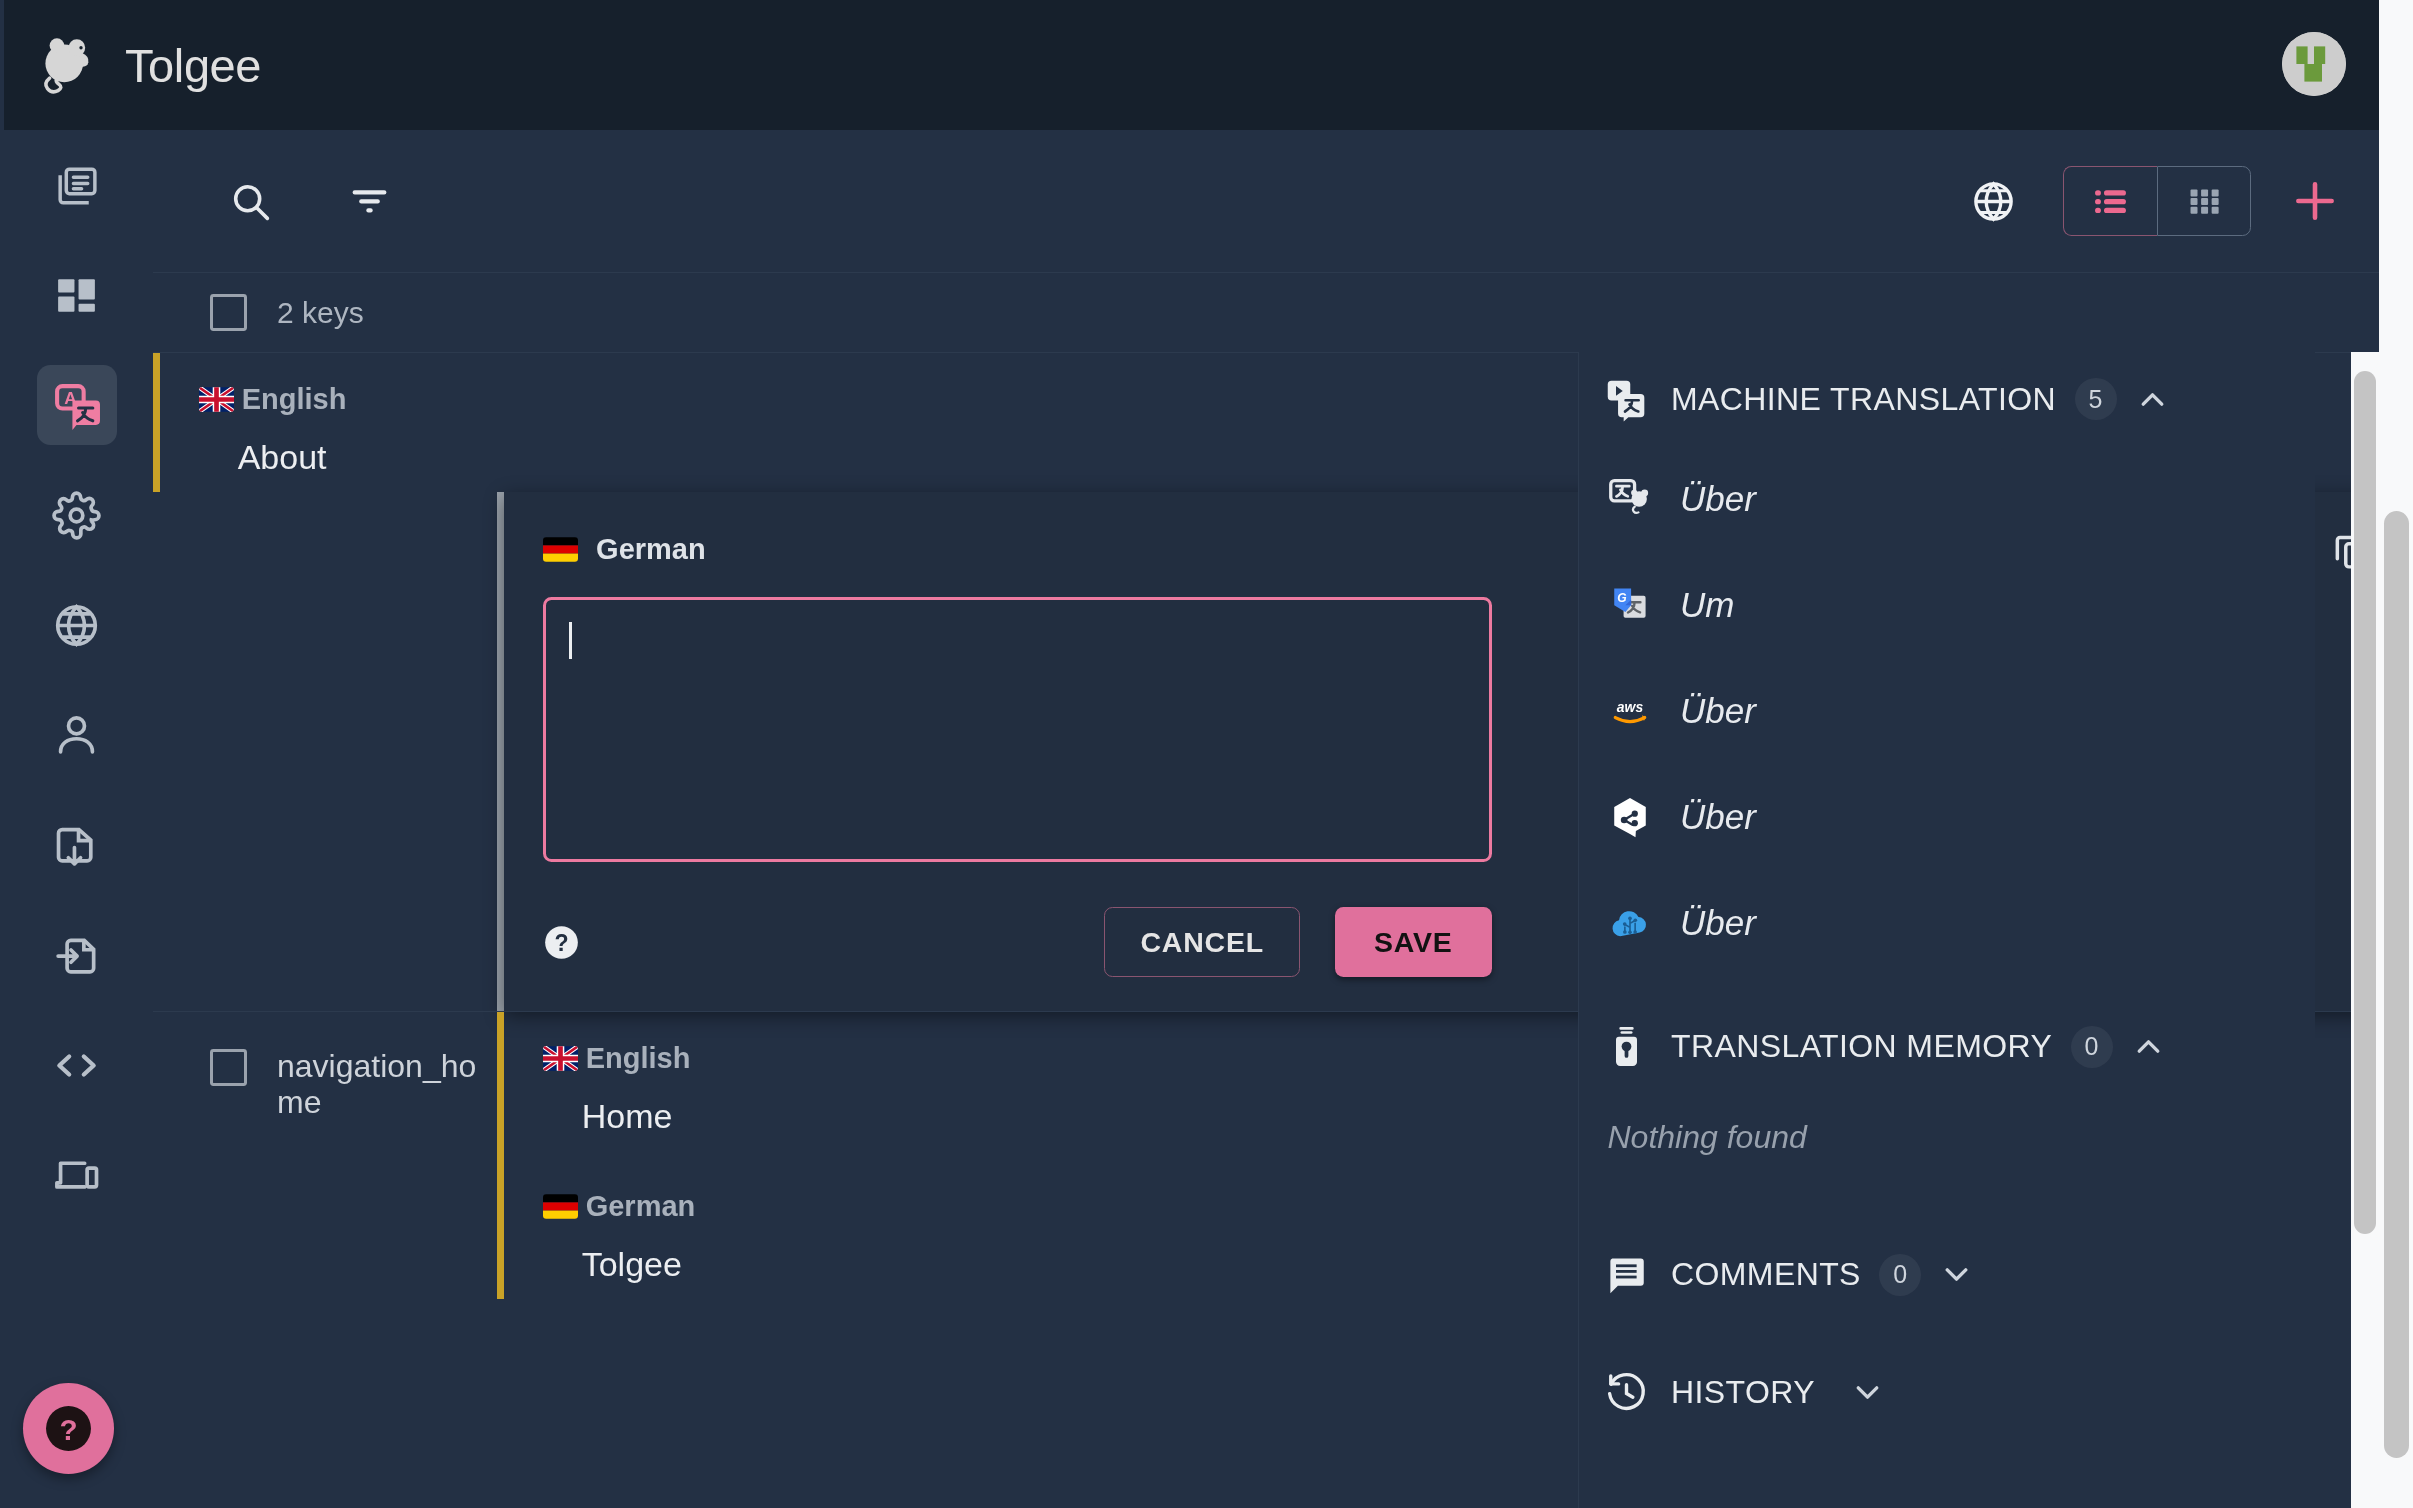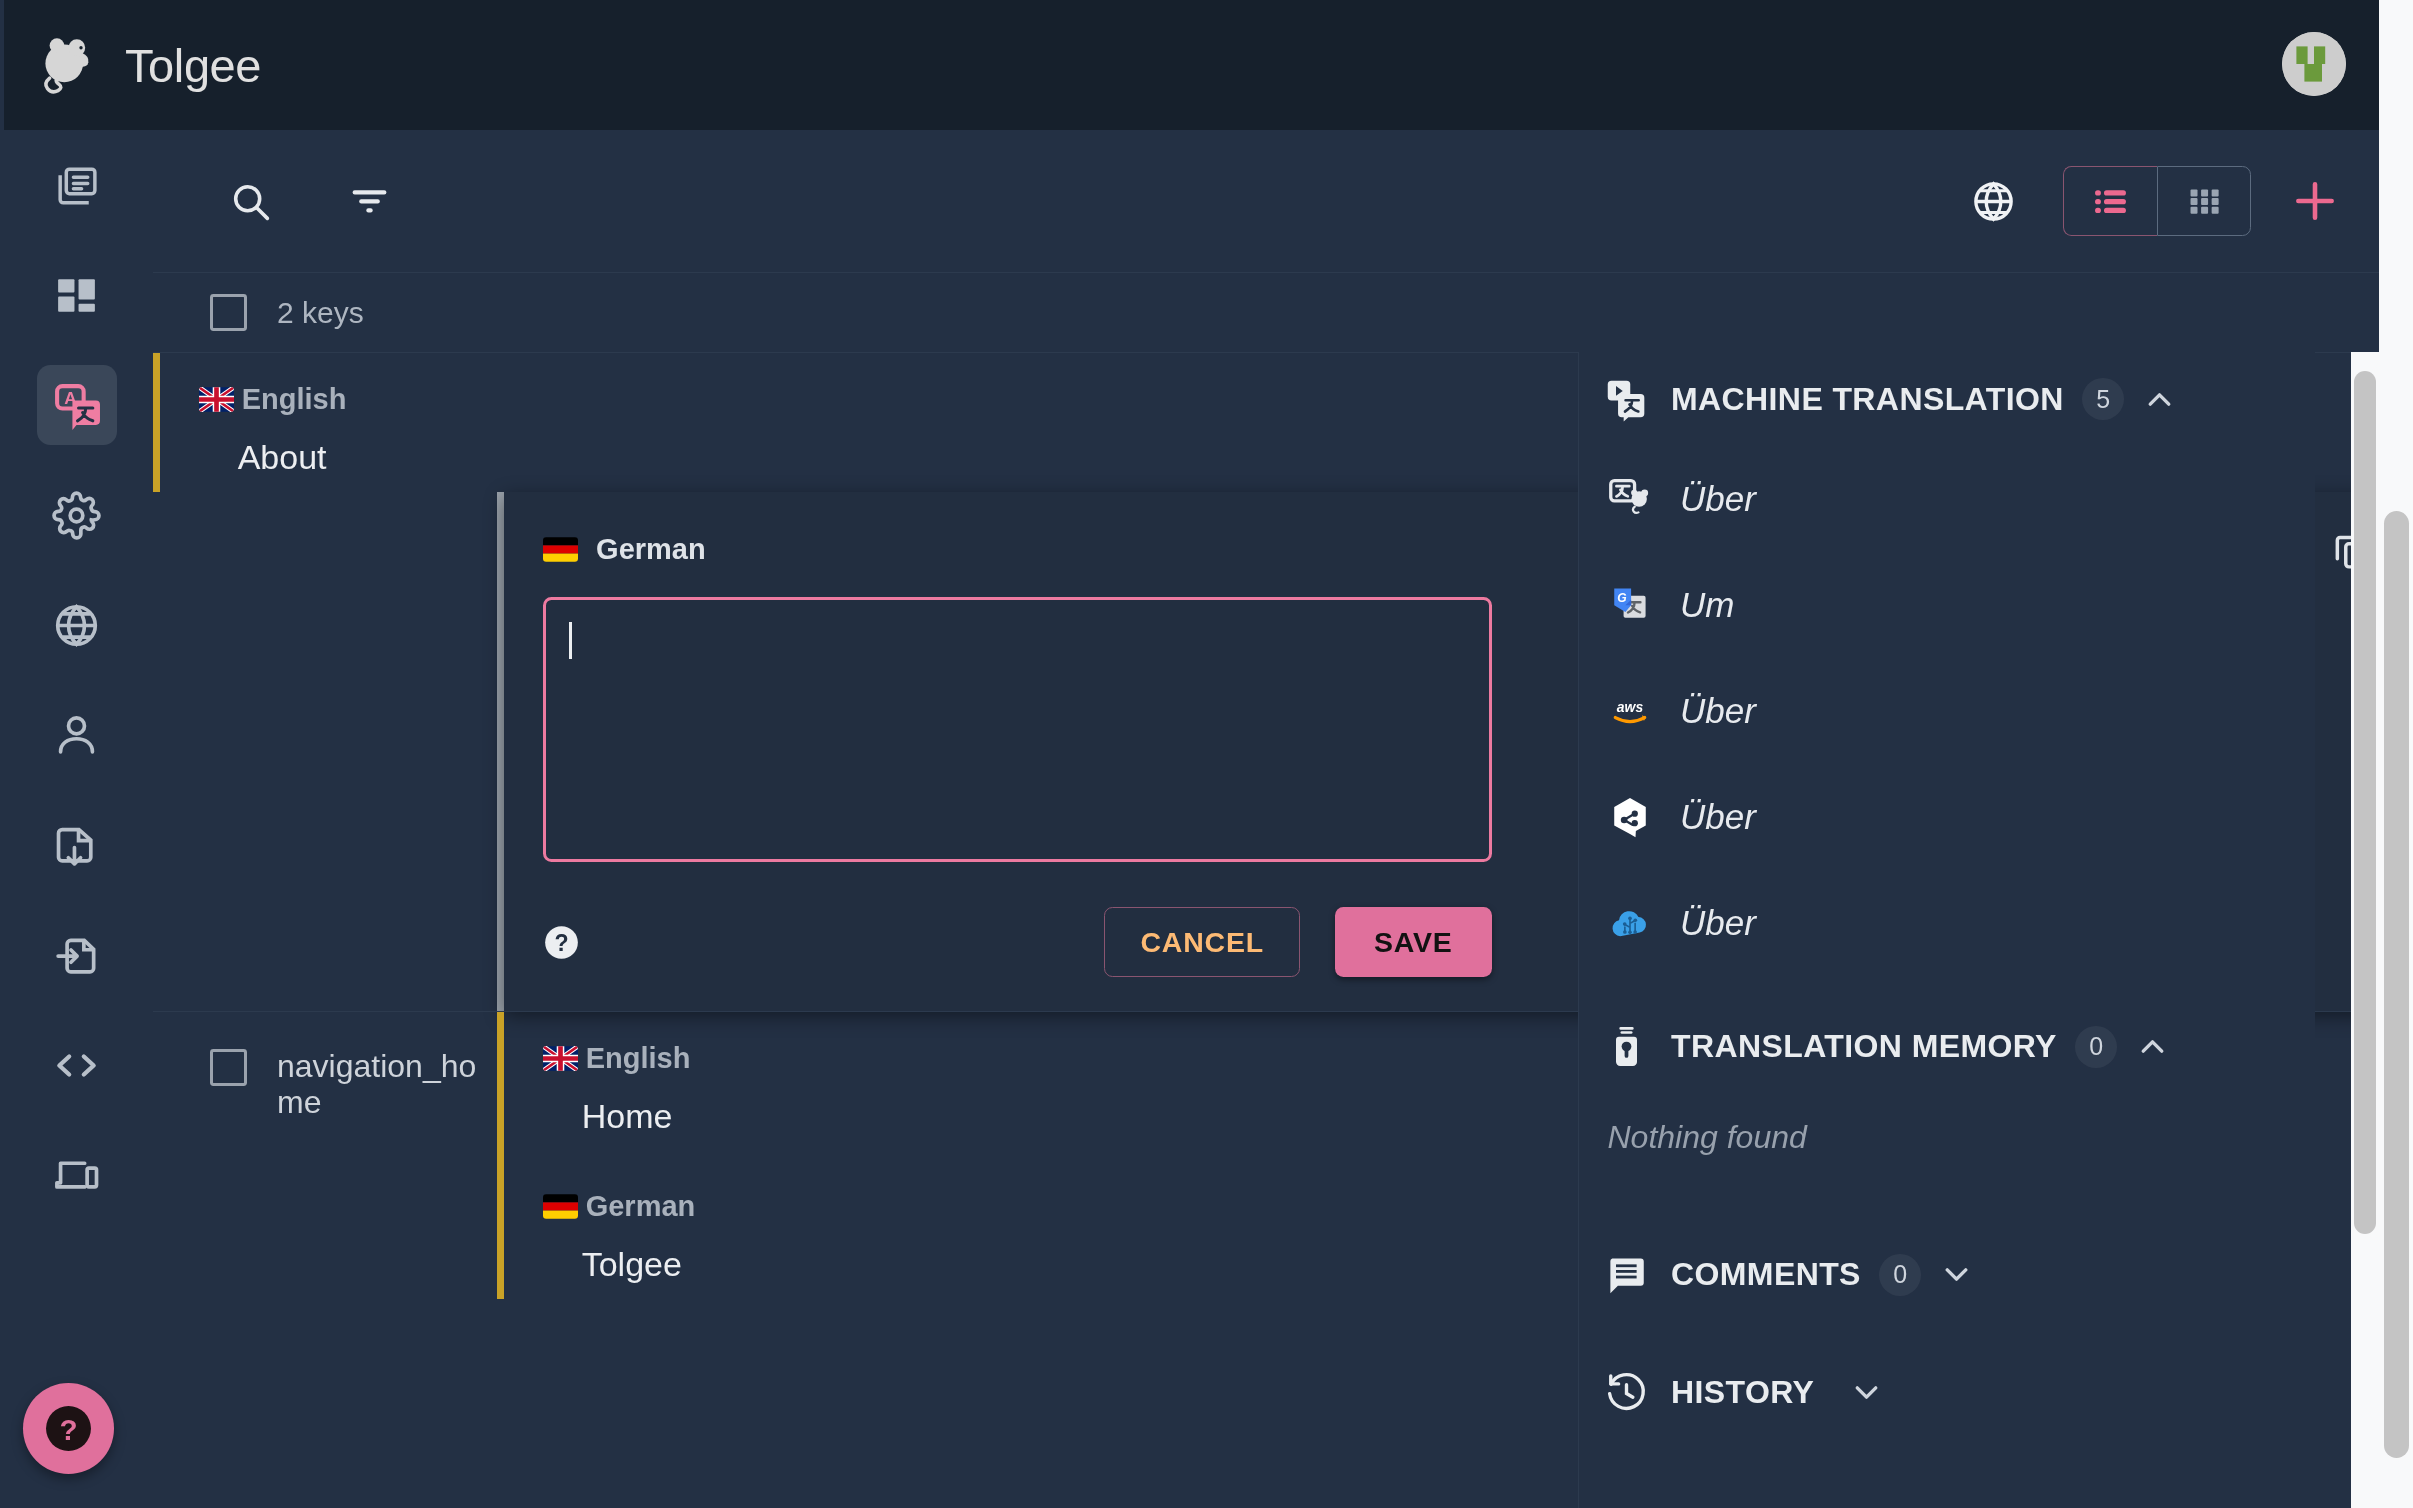"MACHINE TRANSLATION" .sp-title { font-weight: 700 -> 400 }
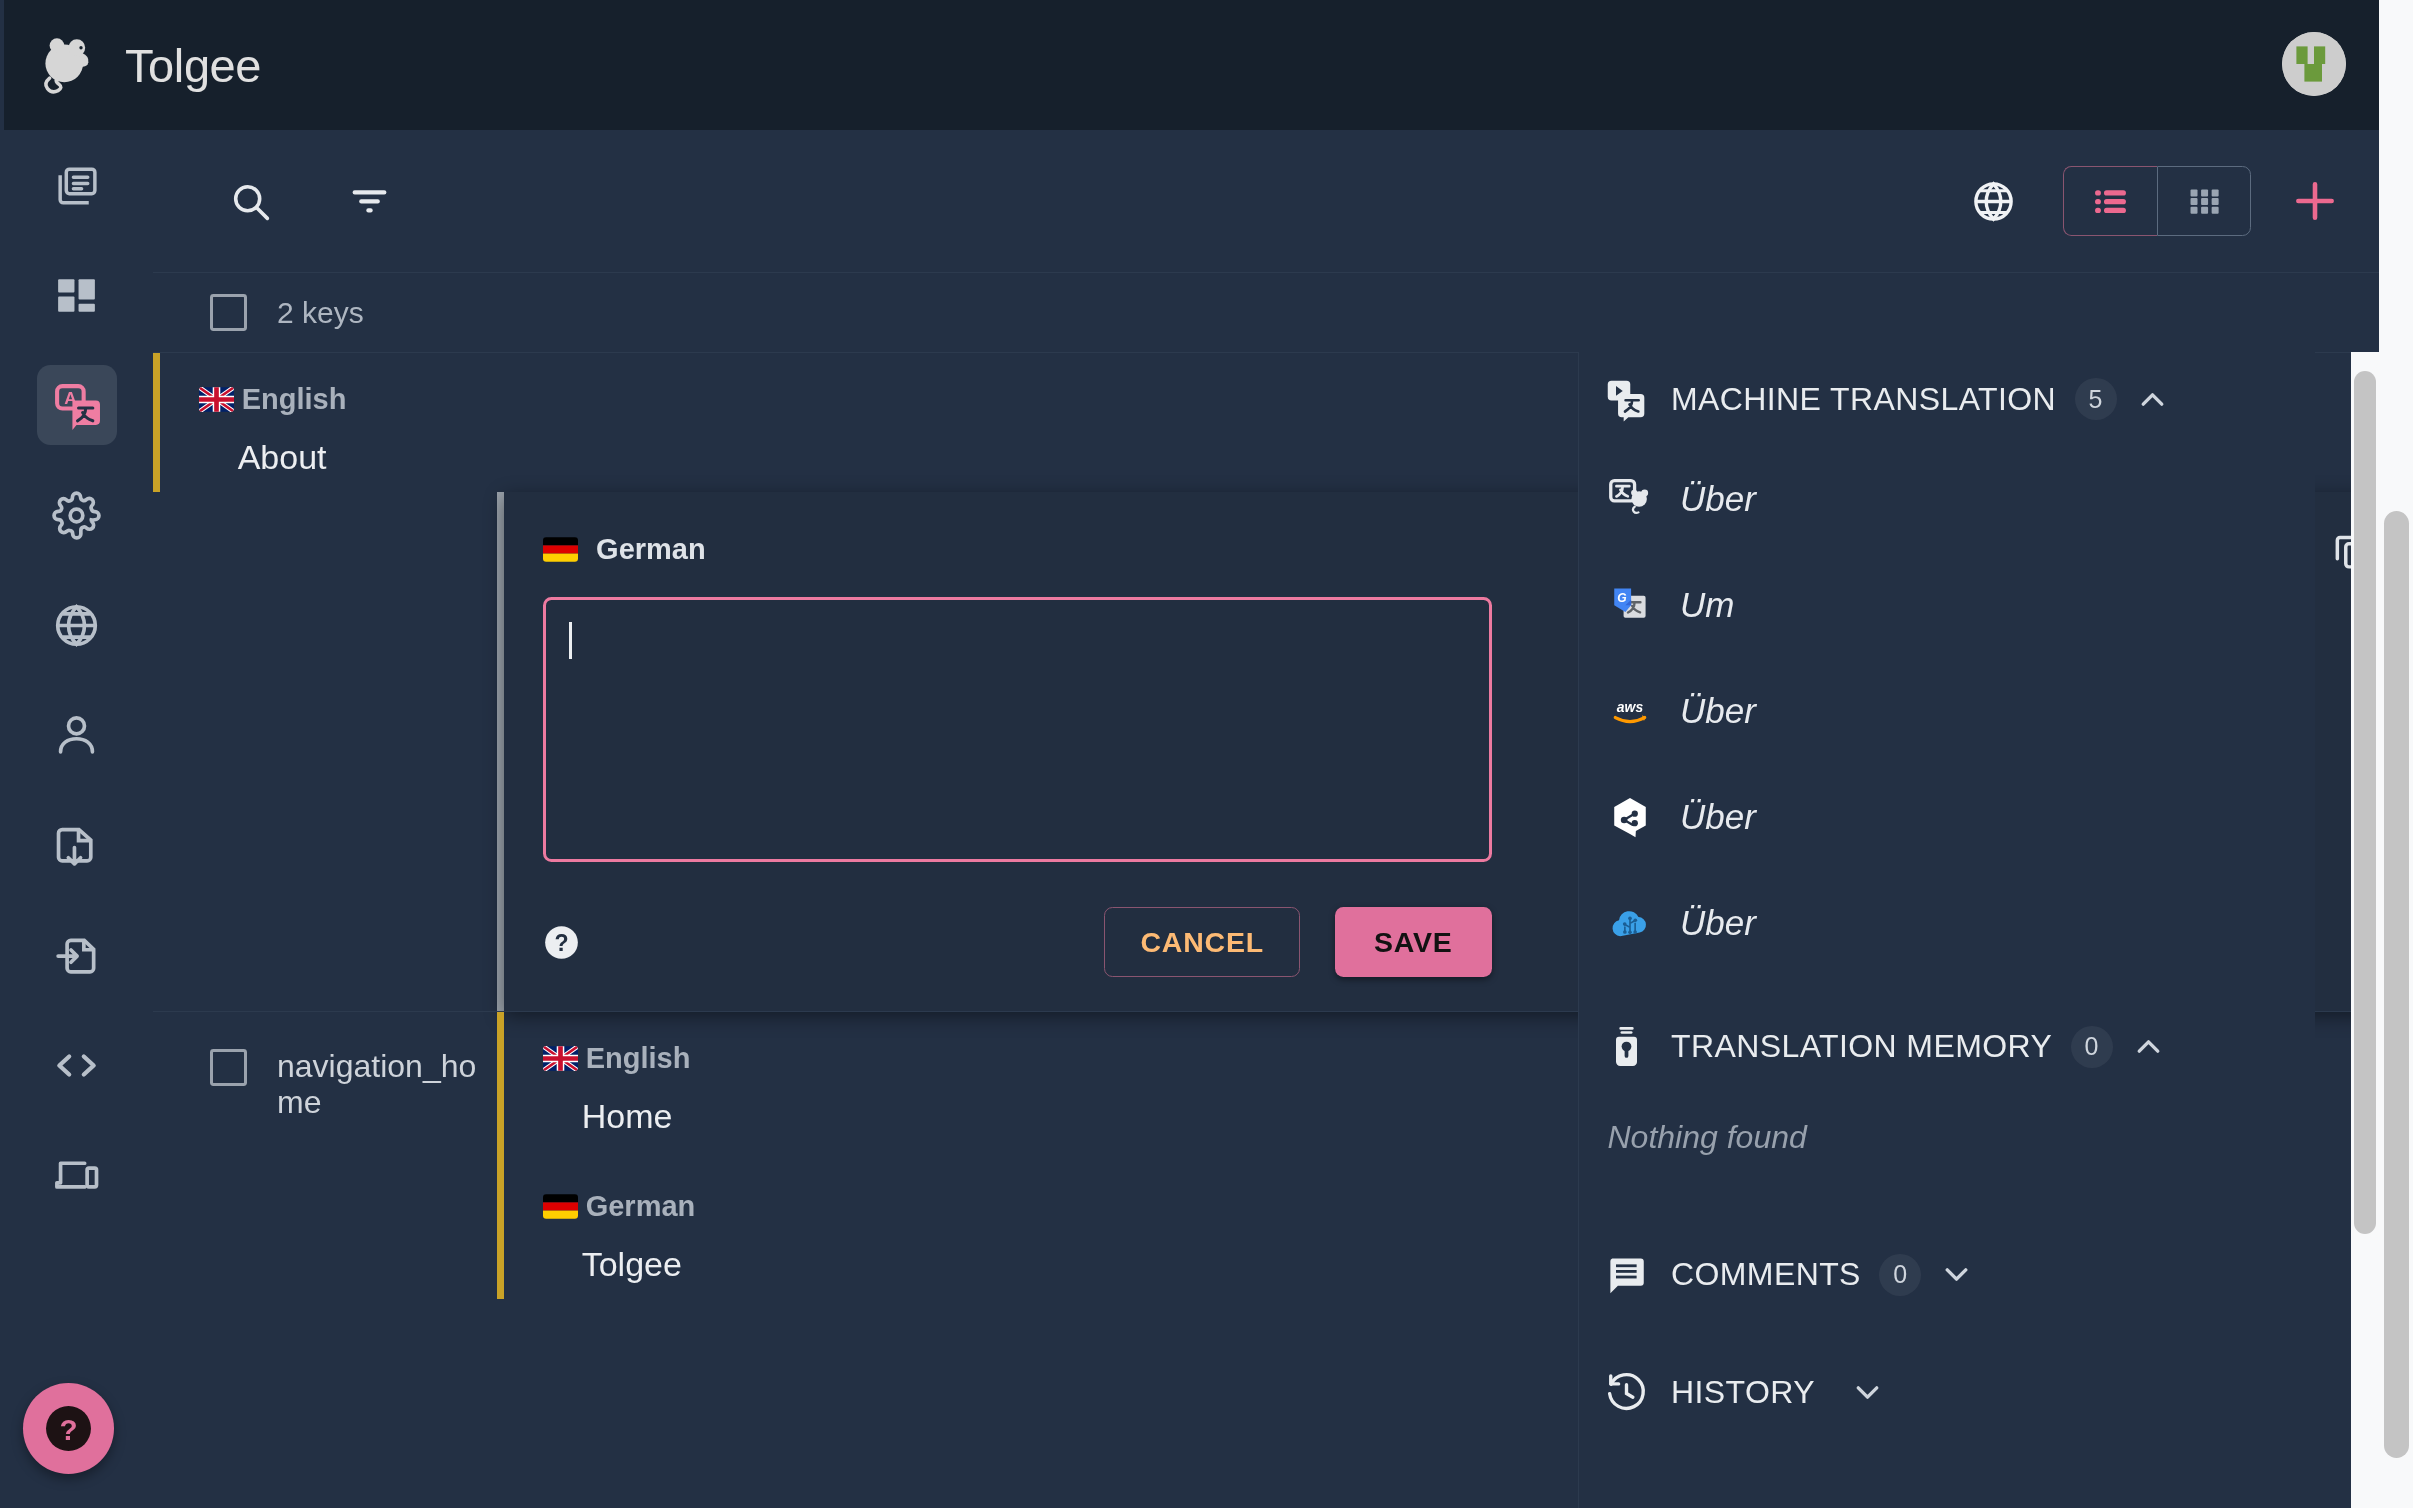"CANCEL" .btn-cancel { color: #fdba74 -> #e5e5e5 }
